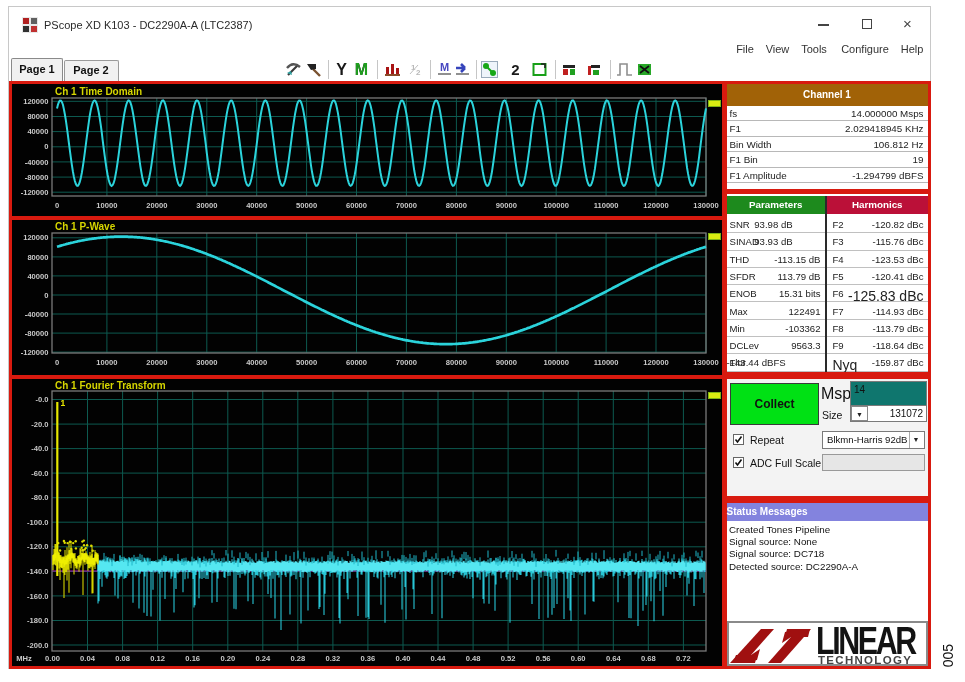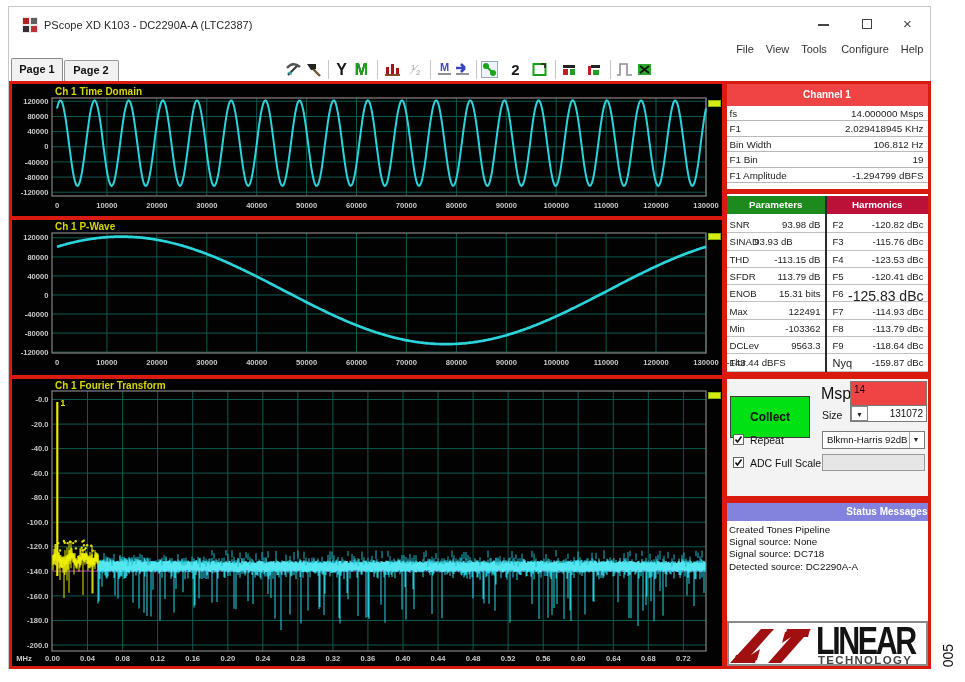"Channel 1" div.ab { background: #ef4444 -> #a16207 }
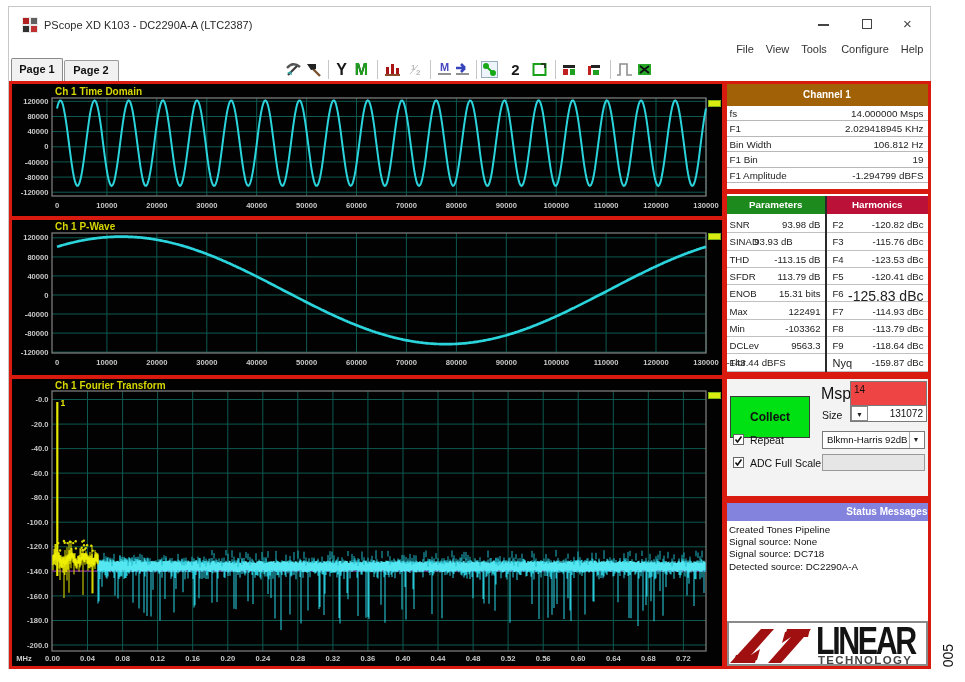"93.98 dB" span { text-align: right -> center }
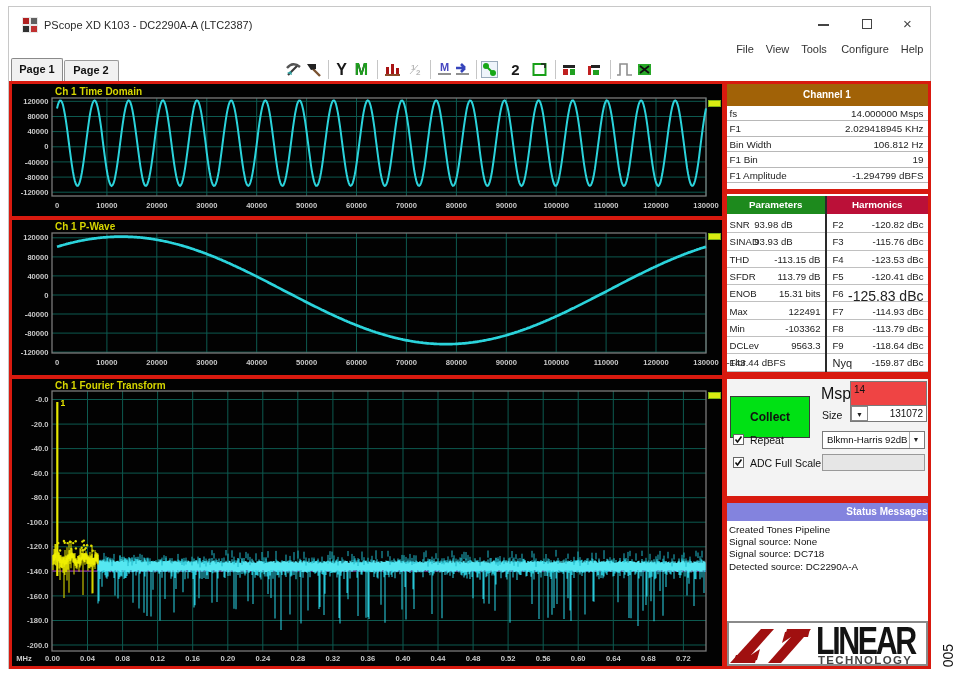"Nyq" span { font-size: 11px -> 14px }
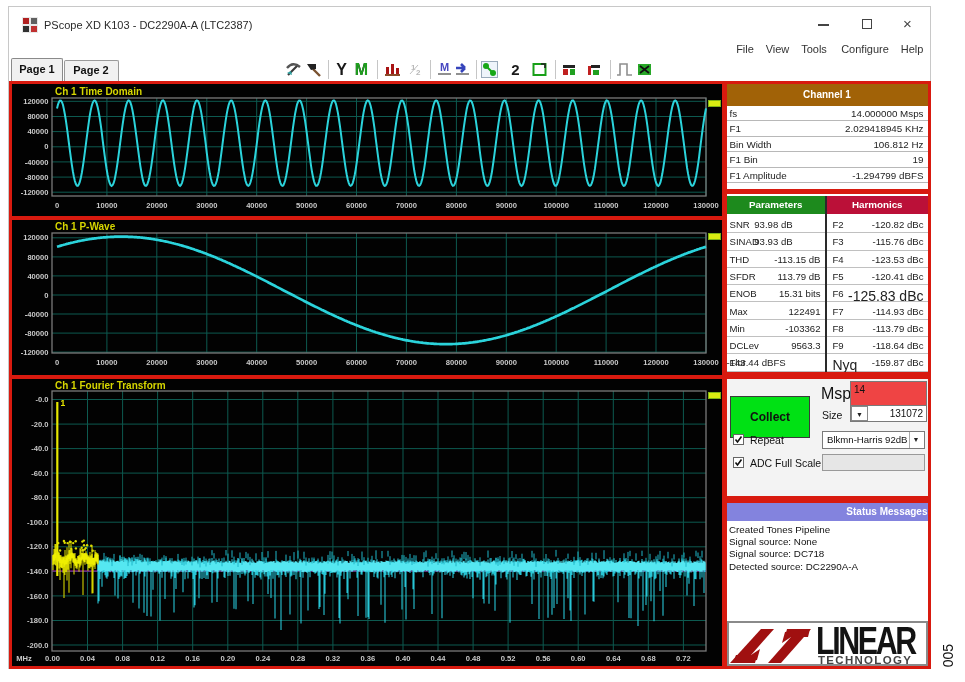"14" div.ab { background: #ef4444 -> #0f766e }
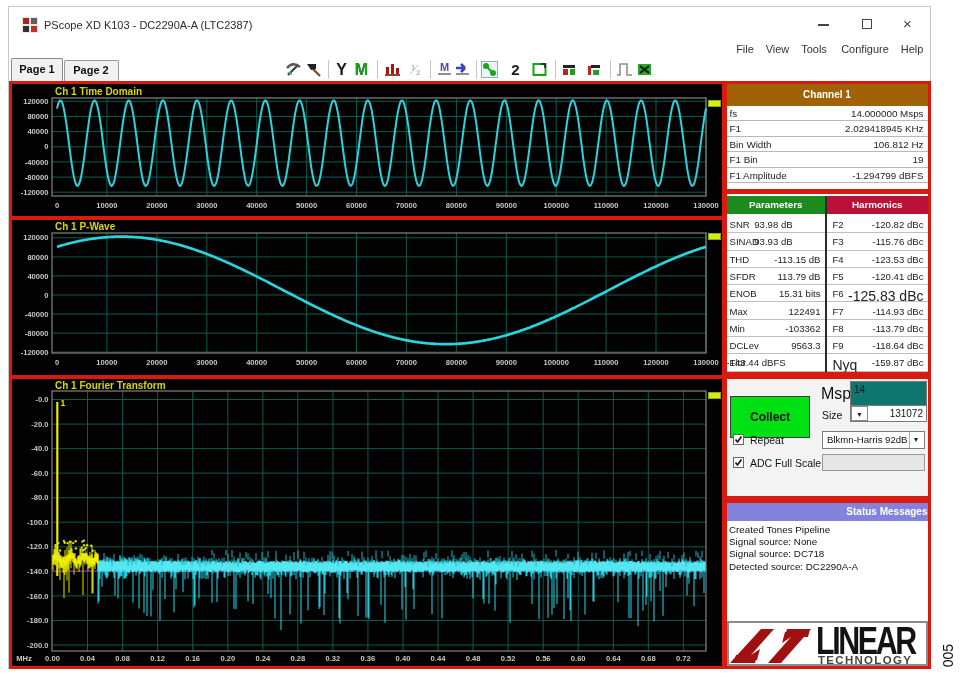"Collect" div.ab { top: 396px -> 383px; width: 80px -> 89px }
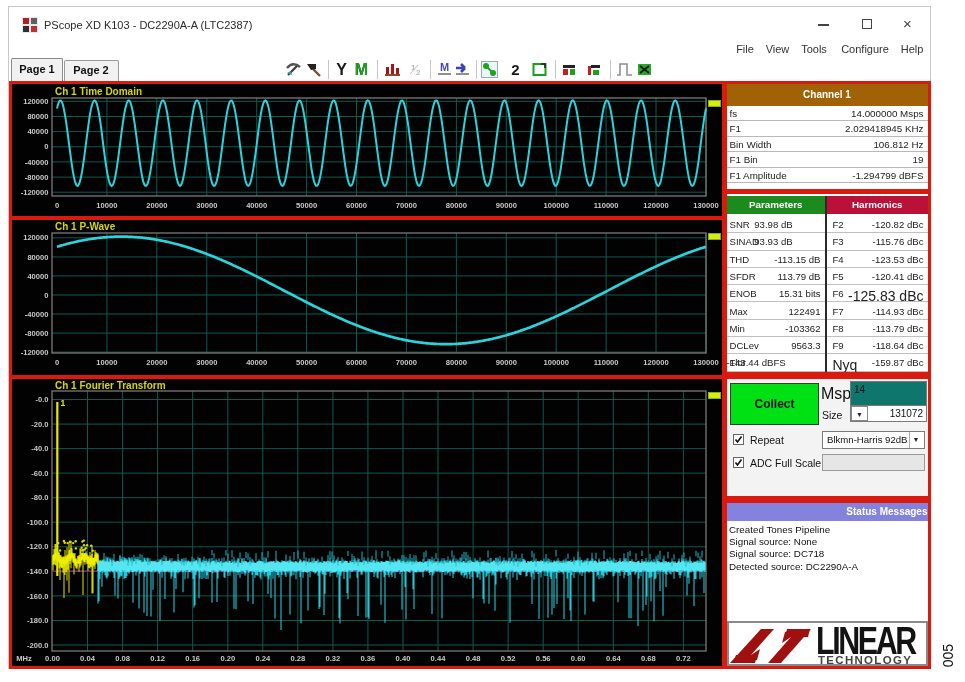"Status Messages" div.ab { text-align: right -> left }
